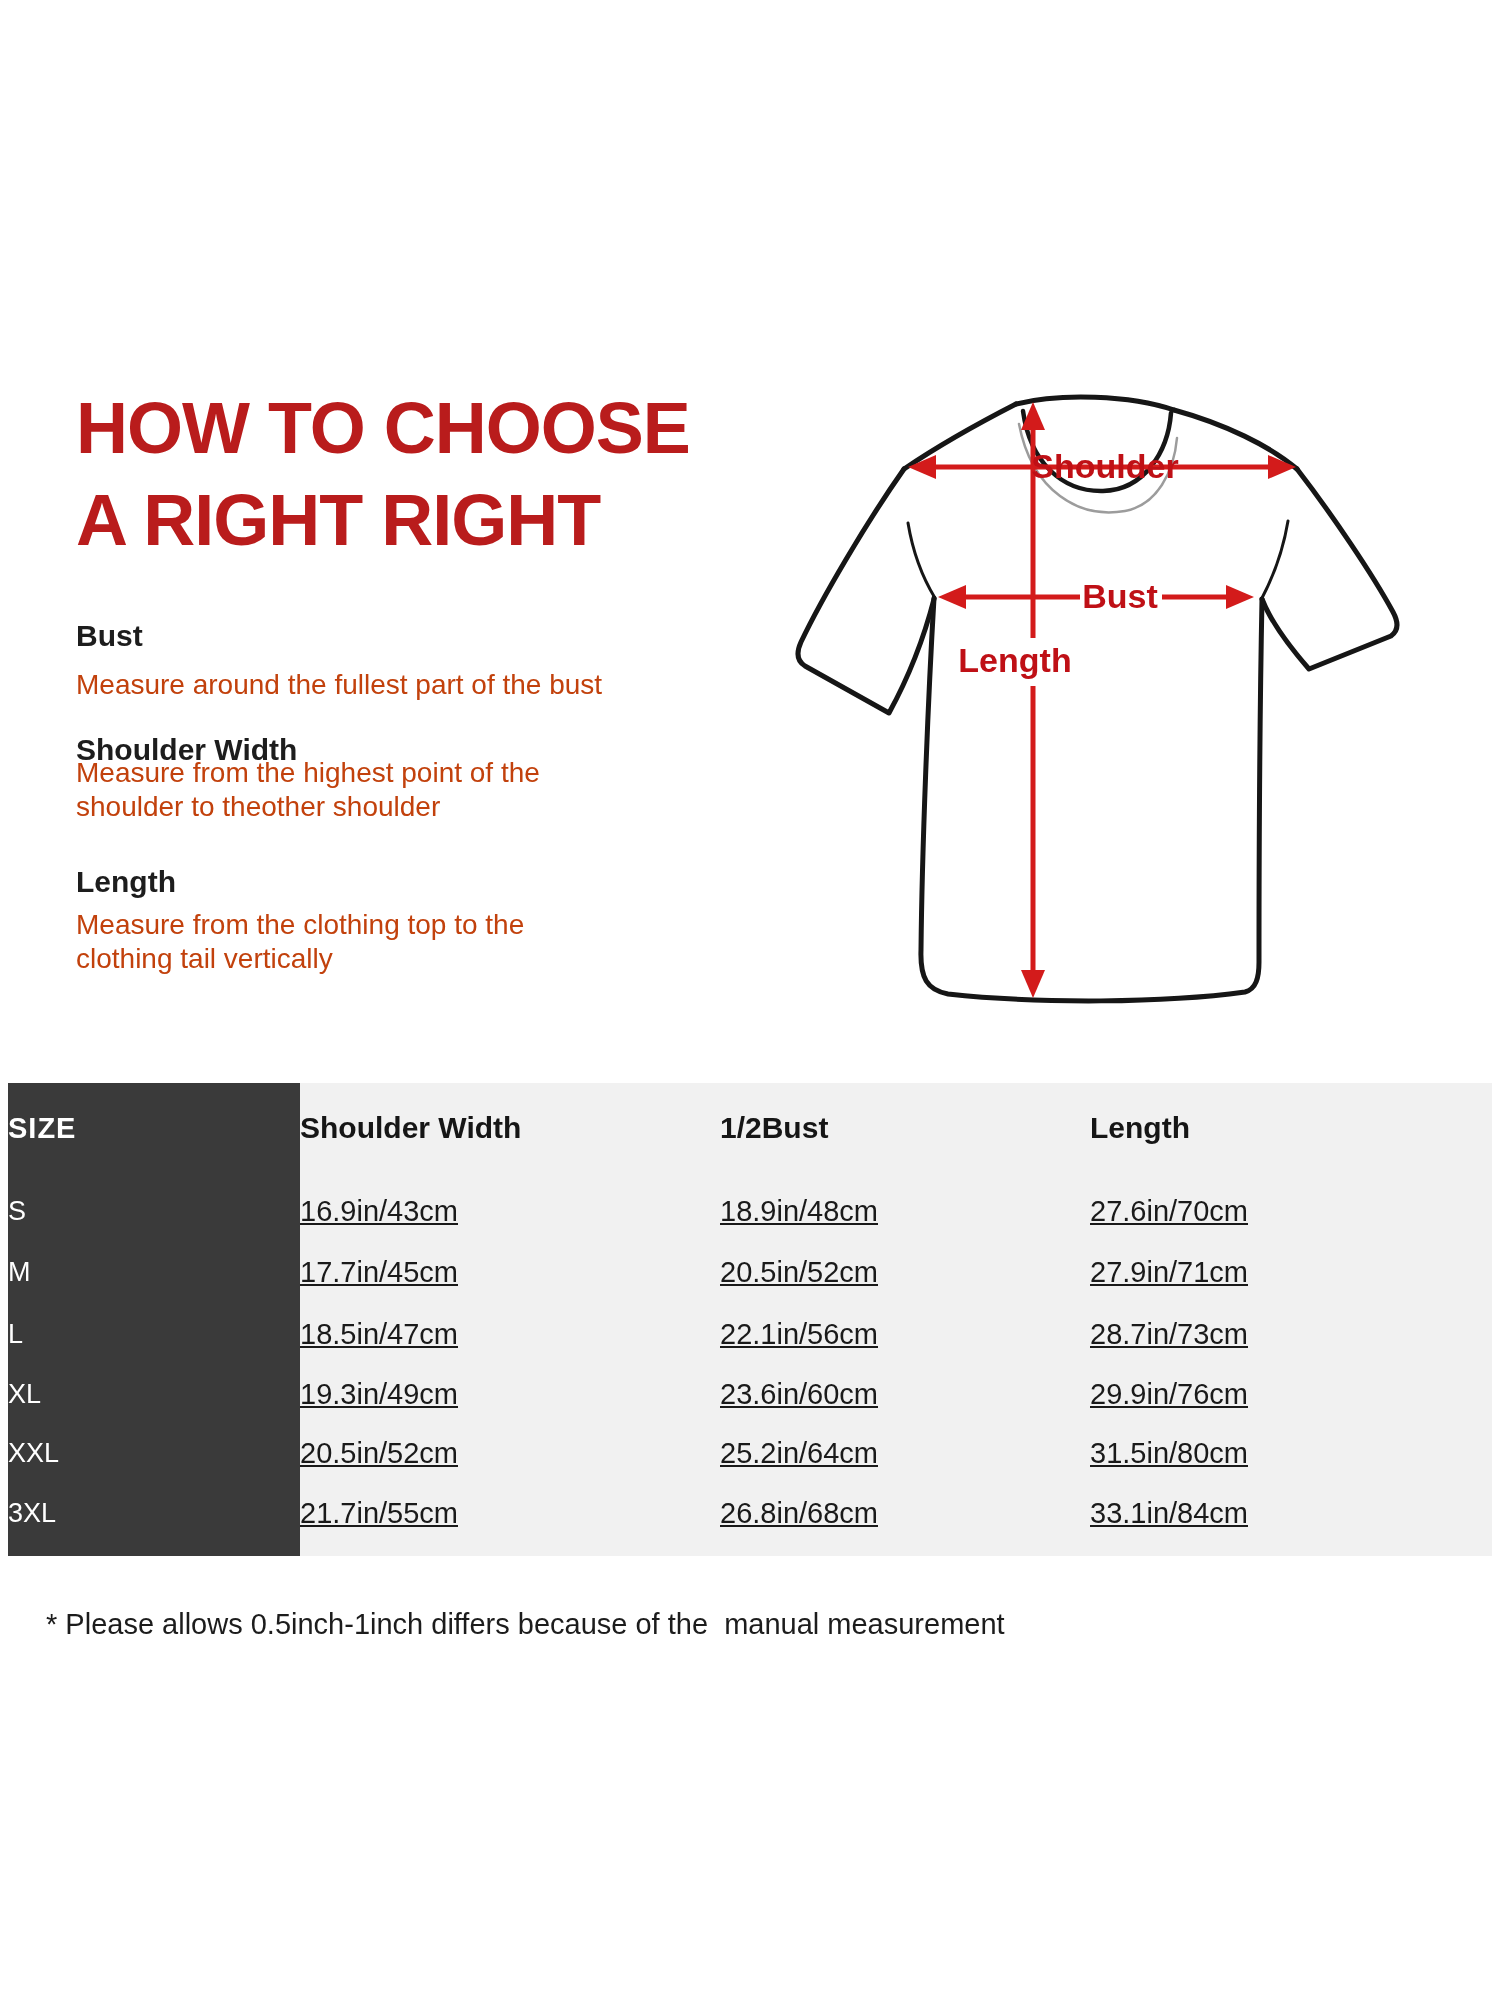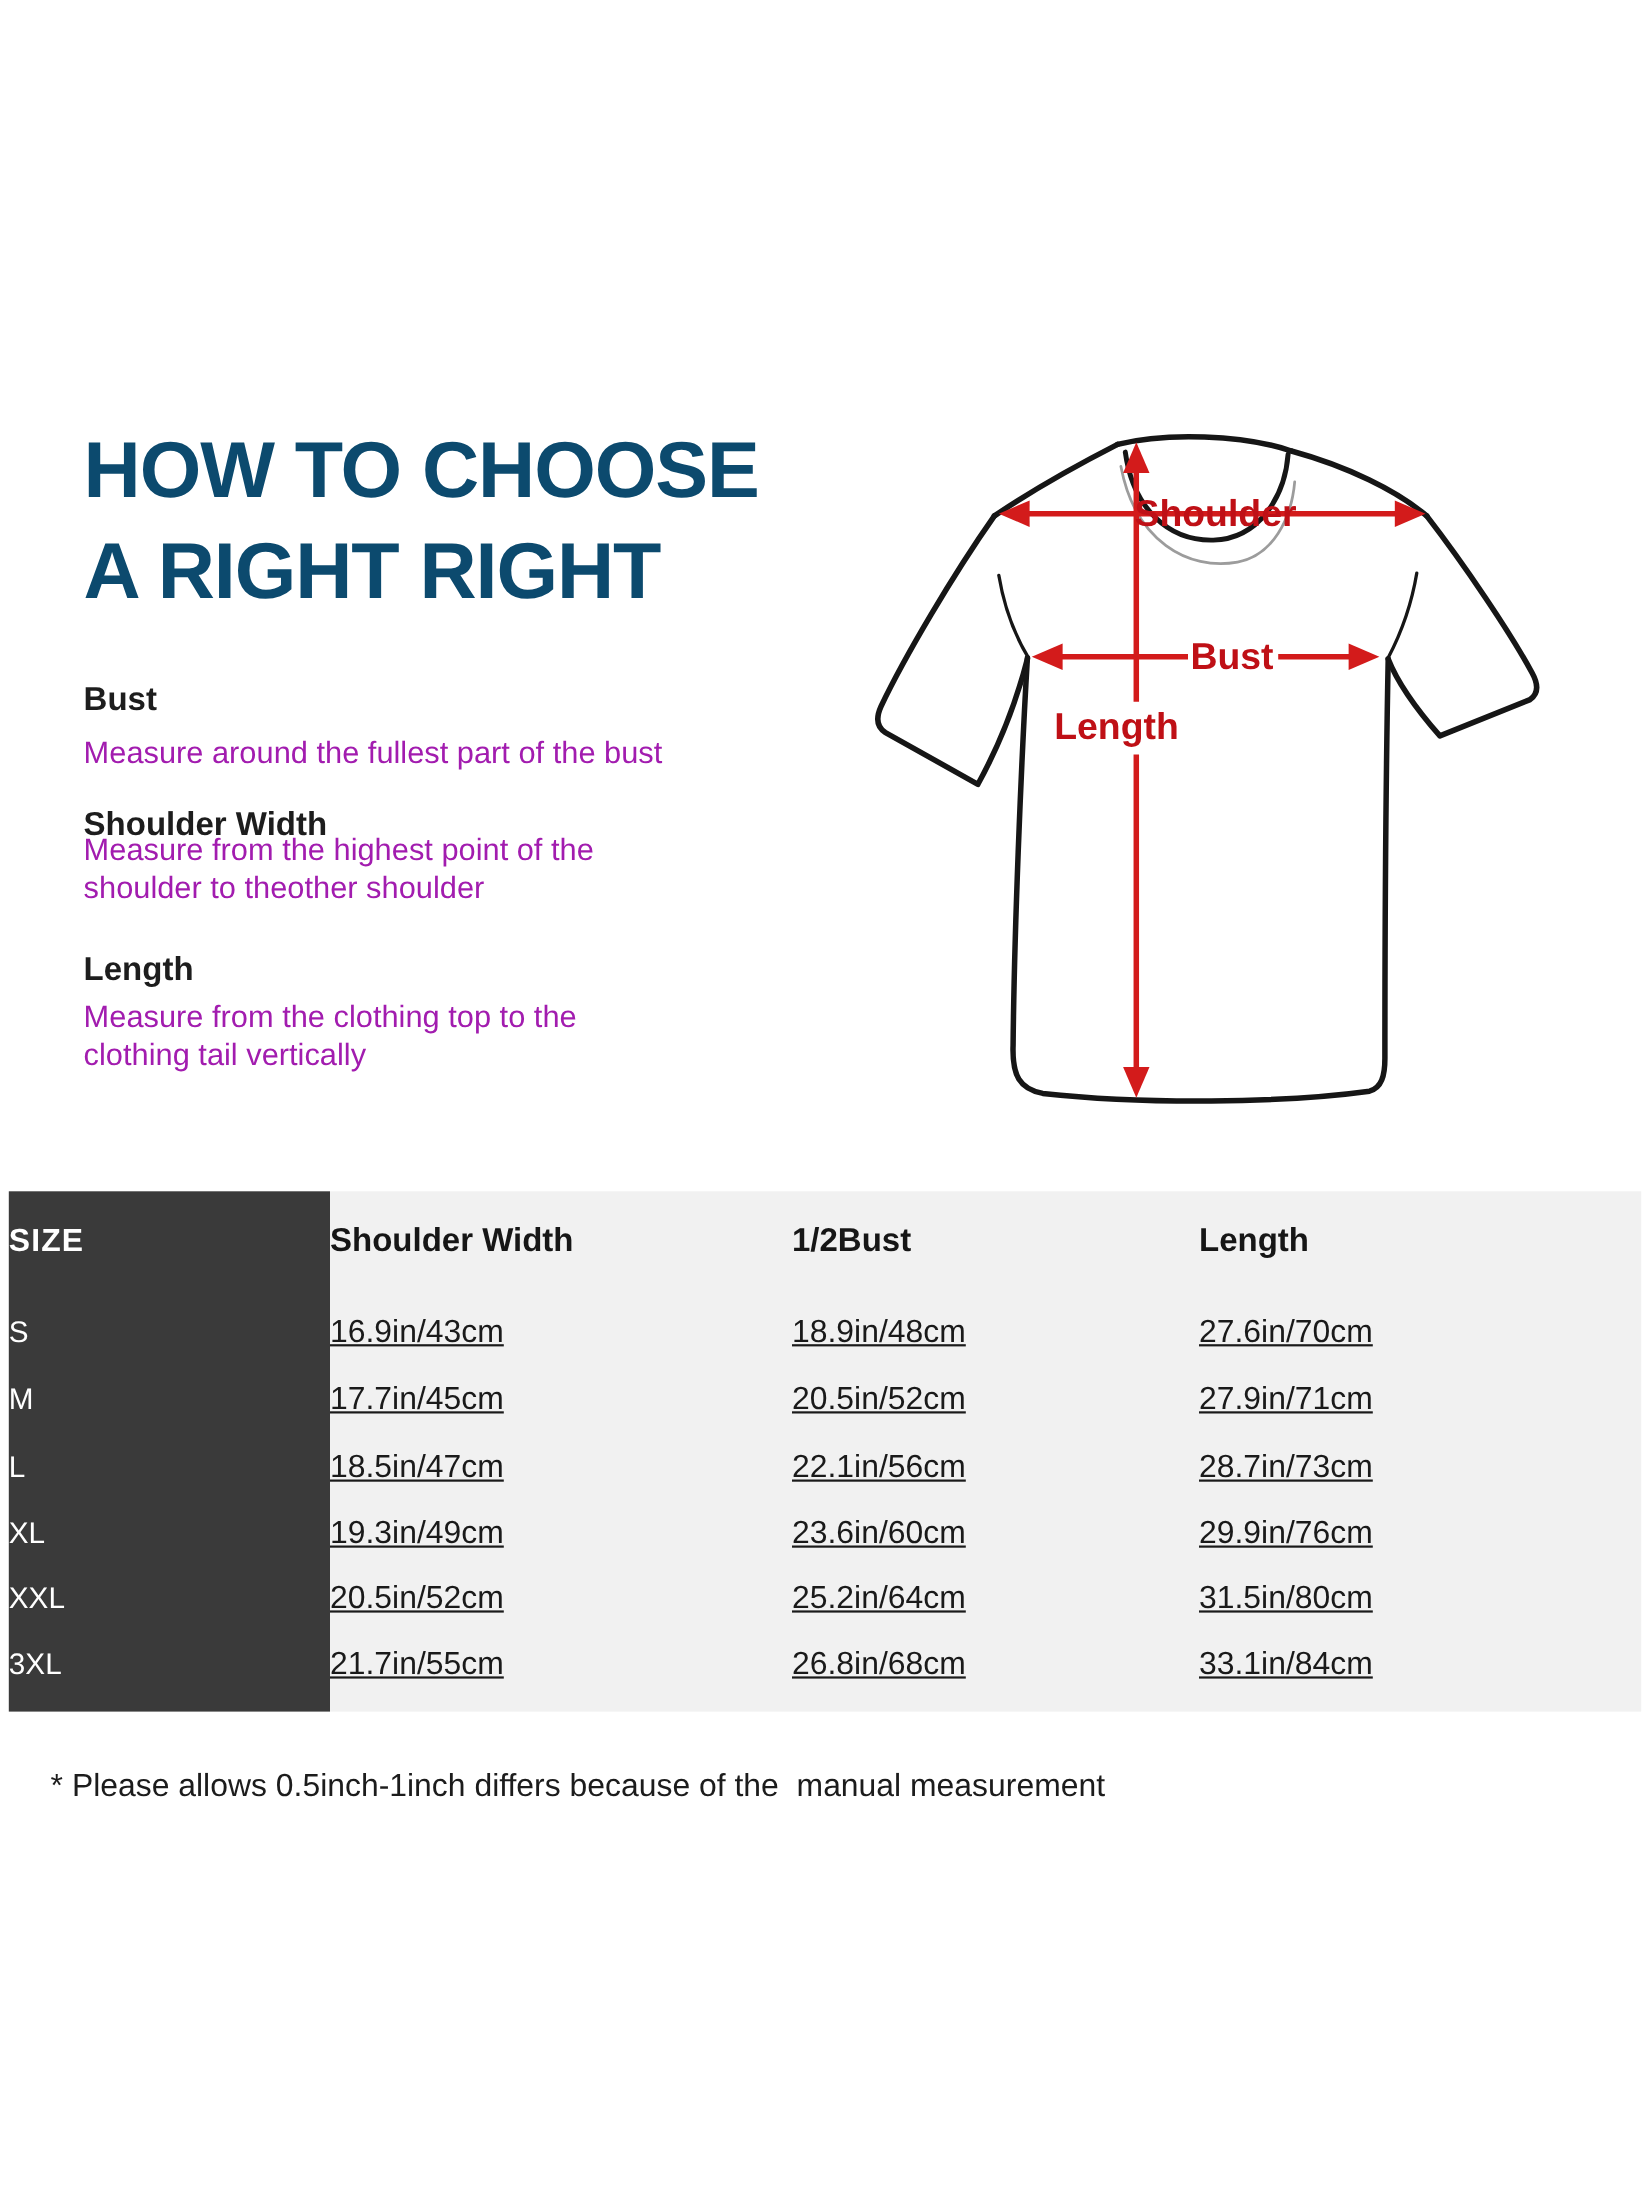"HOW TO CHOOSE" .title-line { color: #0c4a6e -> #b91c1c }
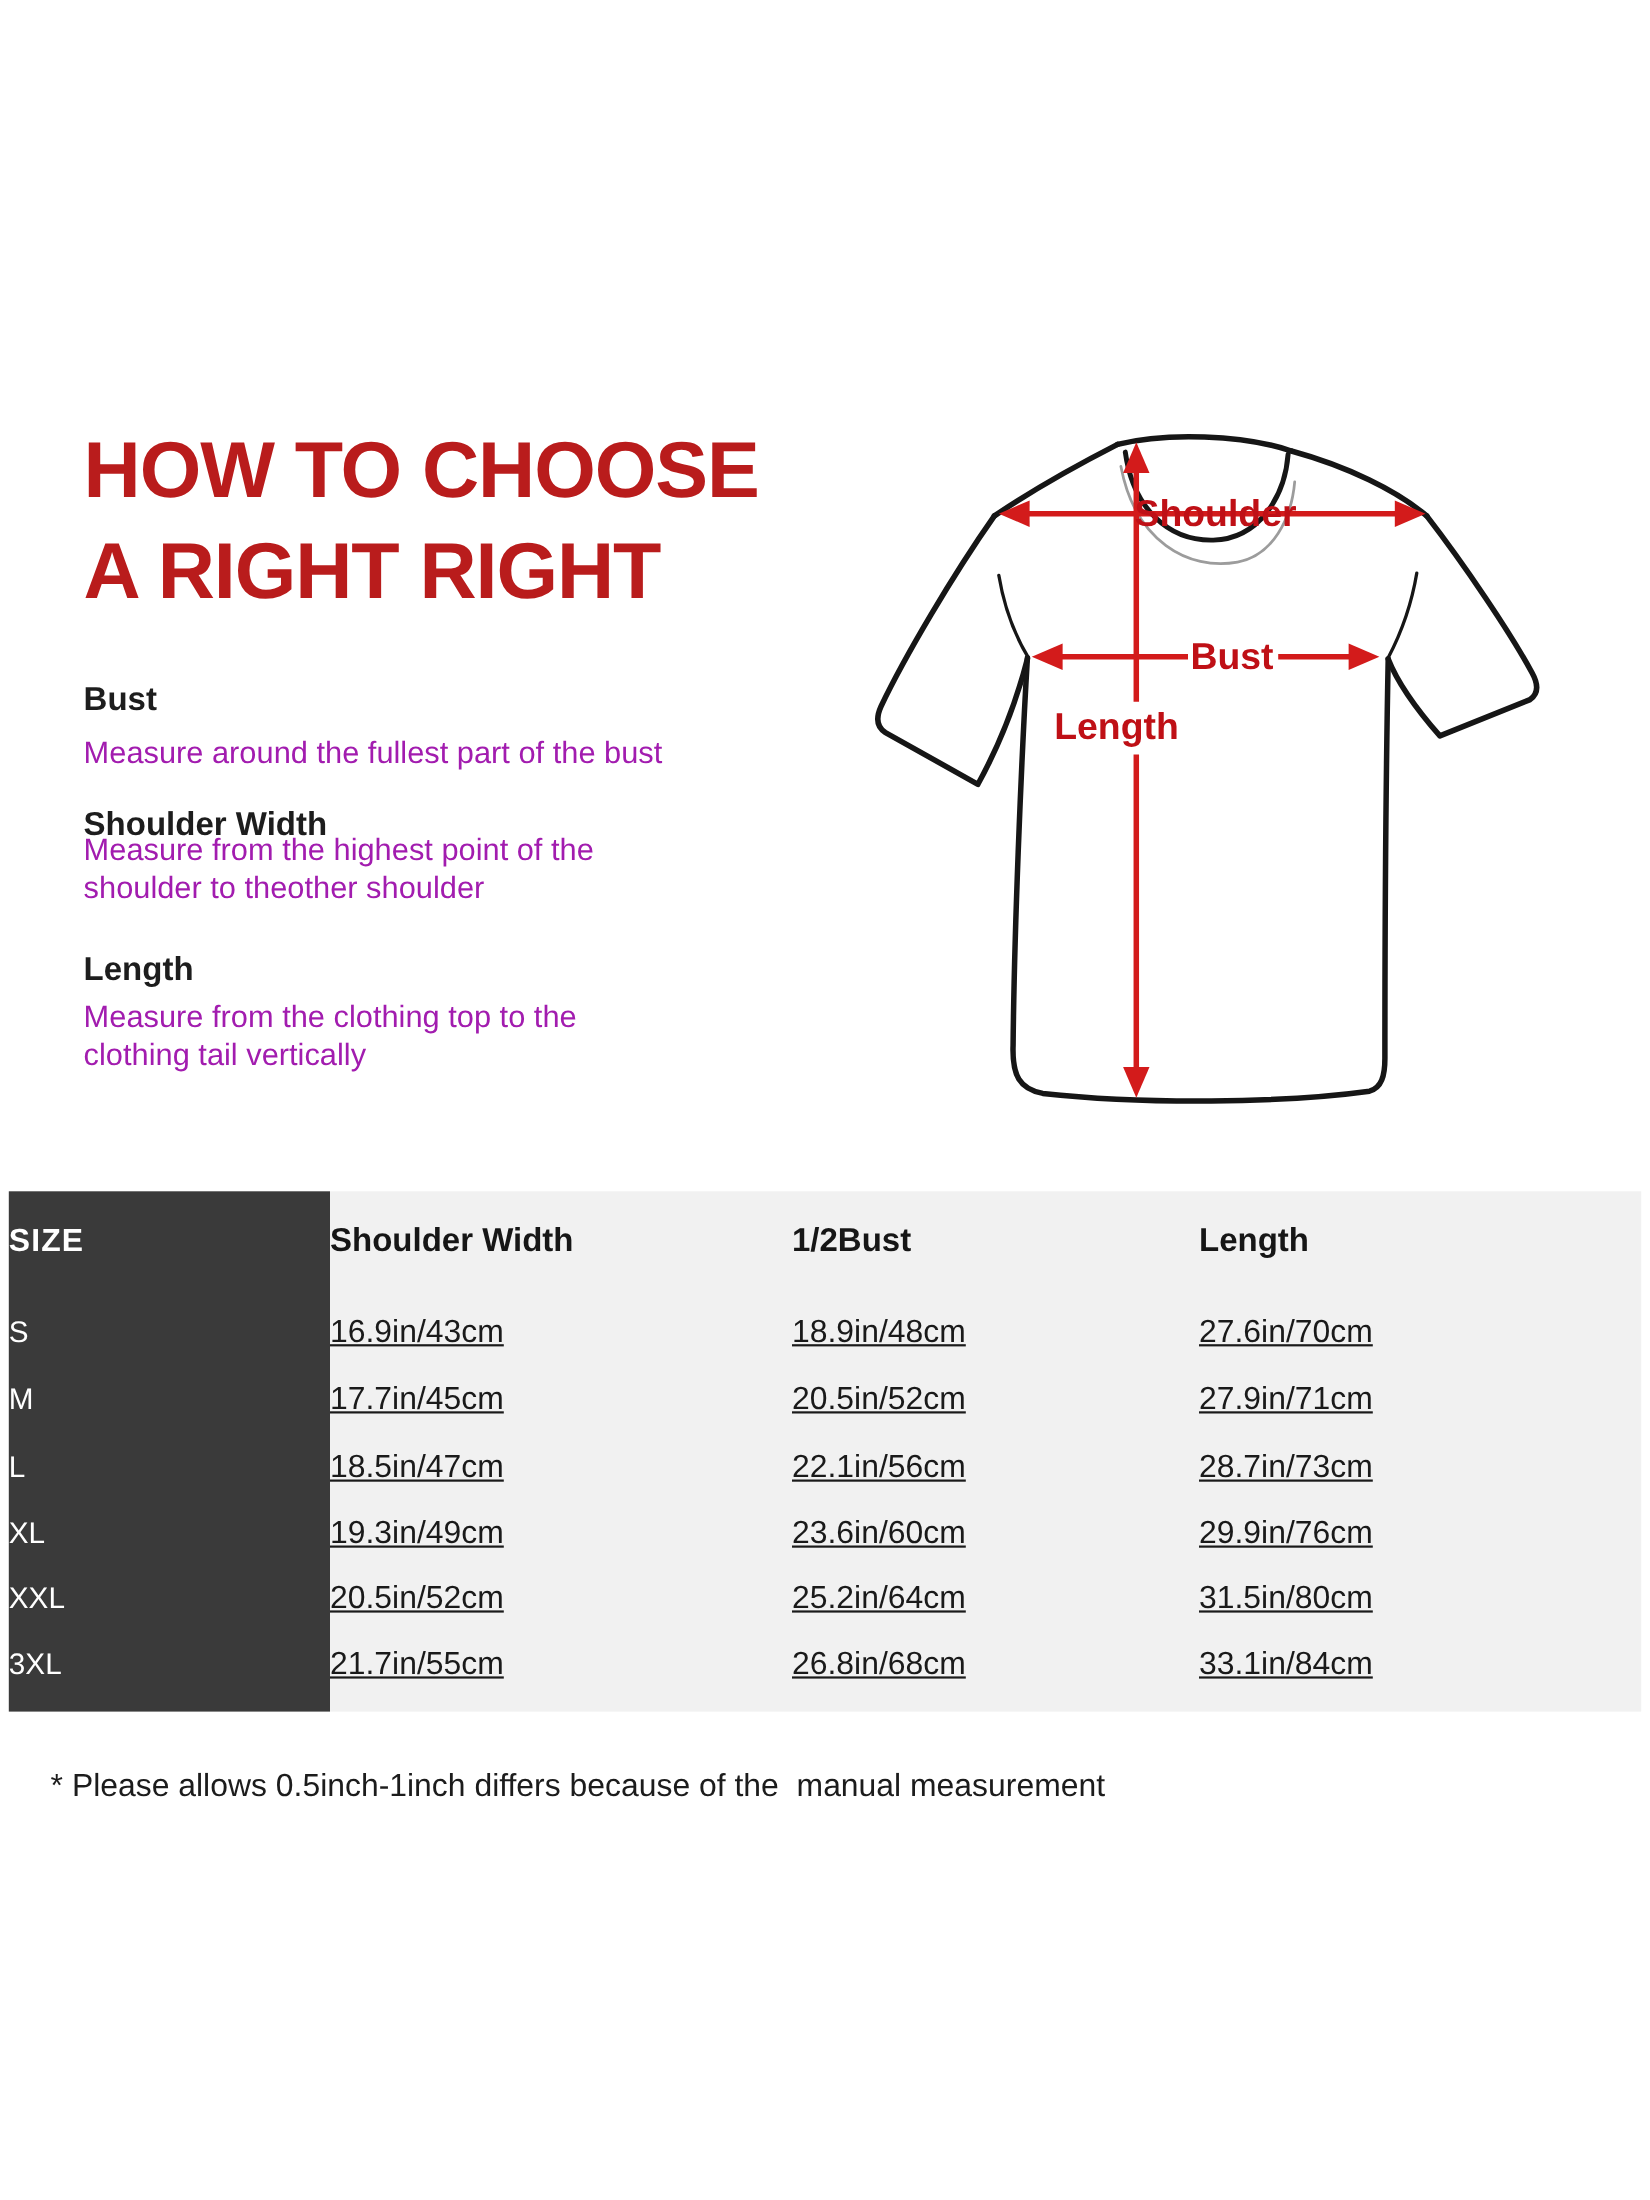"Measure around the fullest part" .instr-desc { color: #a21caf -> #c2410c }
